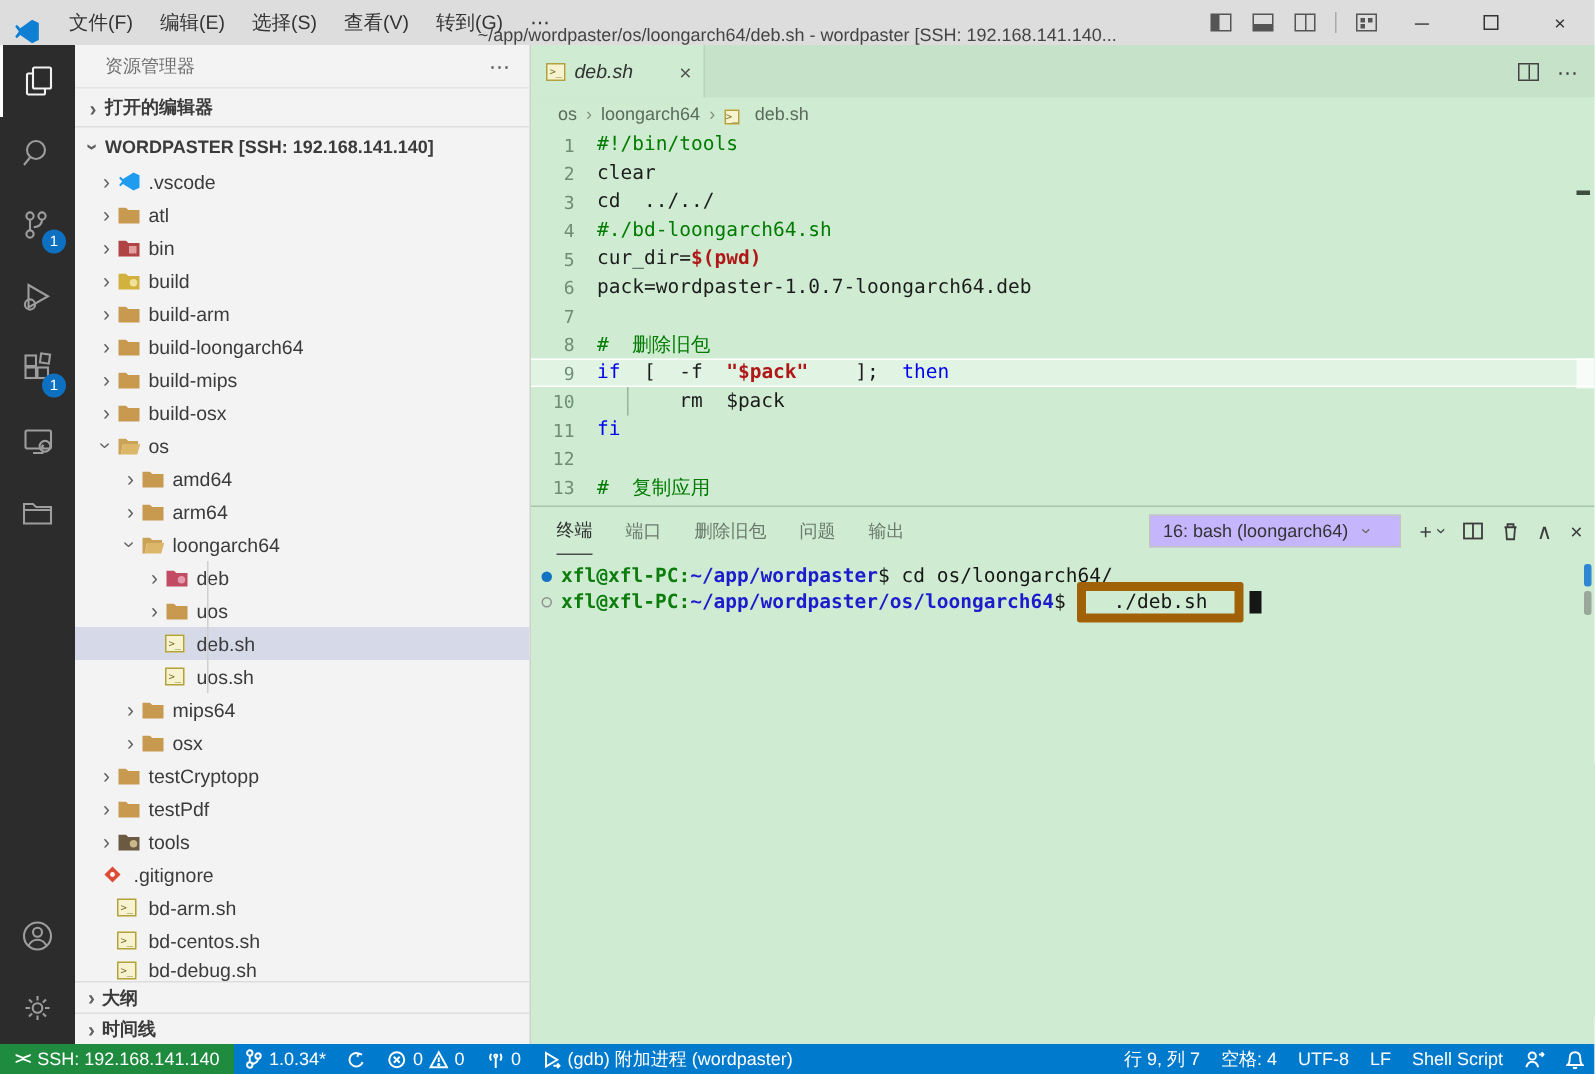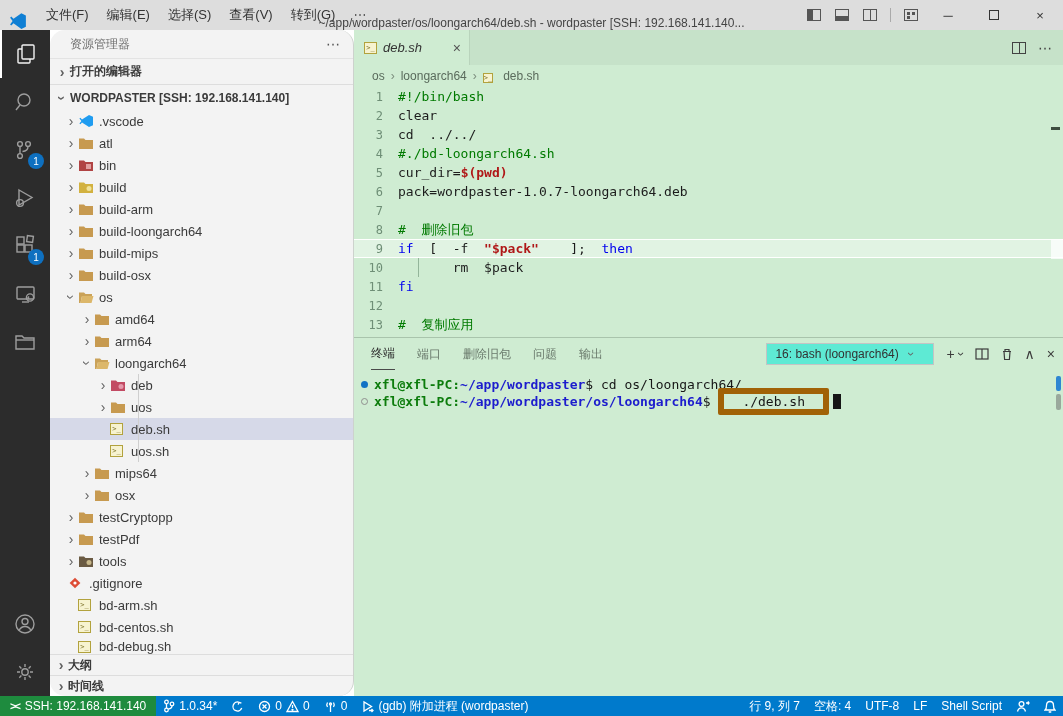"资源管理器" .sidebar { border-radius: 15px -> none }
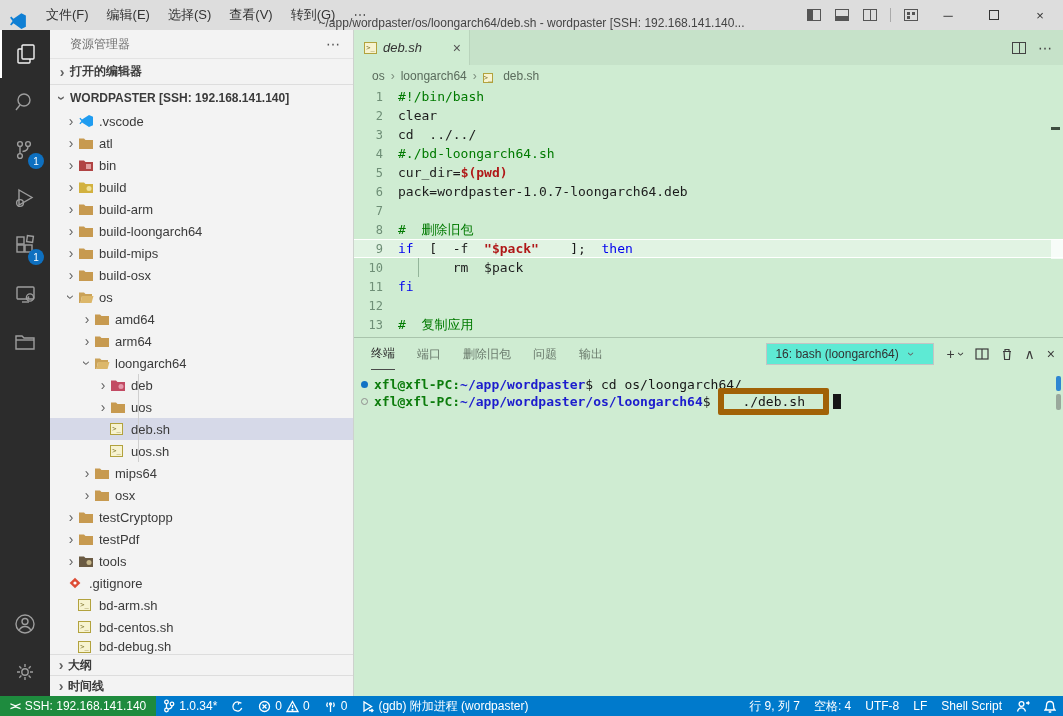"#!/bin/bash" span.tok-cm { text: /bin/bash -> /bin/tools }
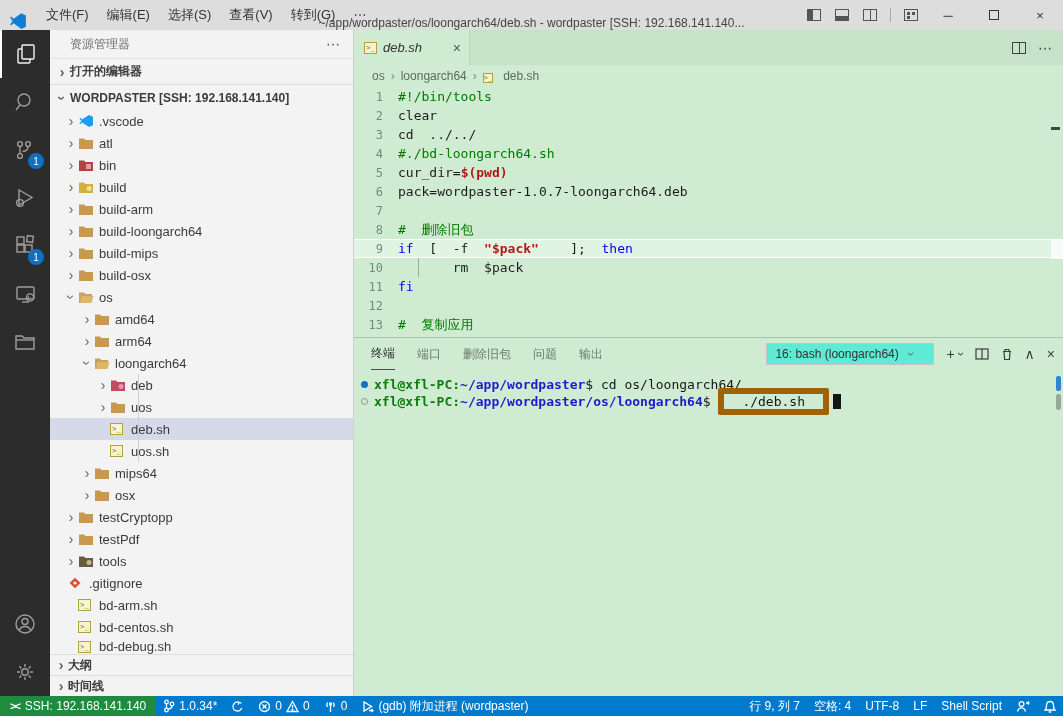"16: bash (loongarch64)" .term-select { background: #5eead4 -> #c4b5fd }
